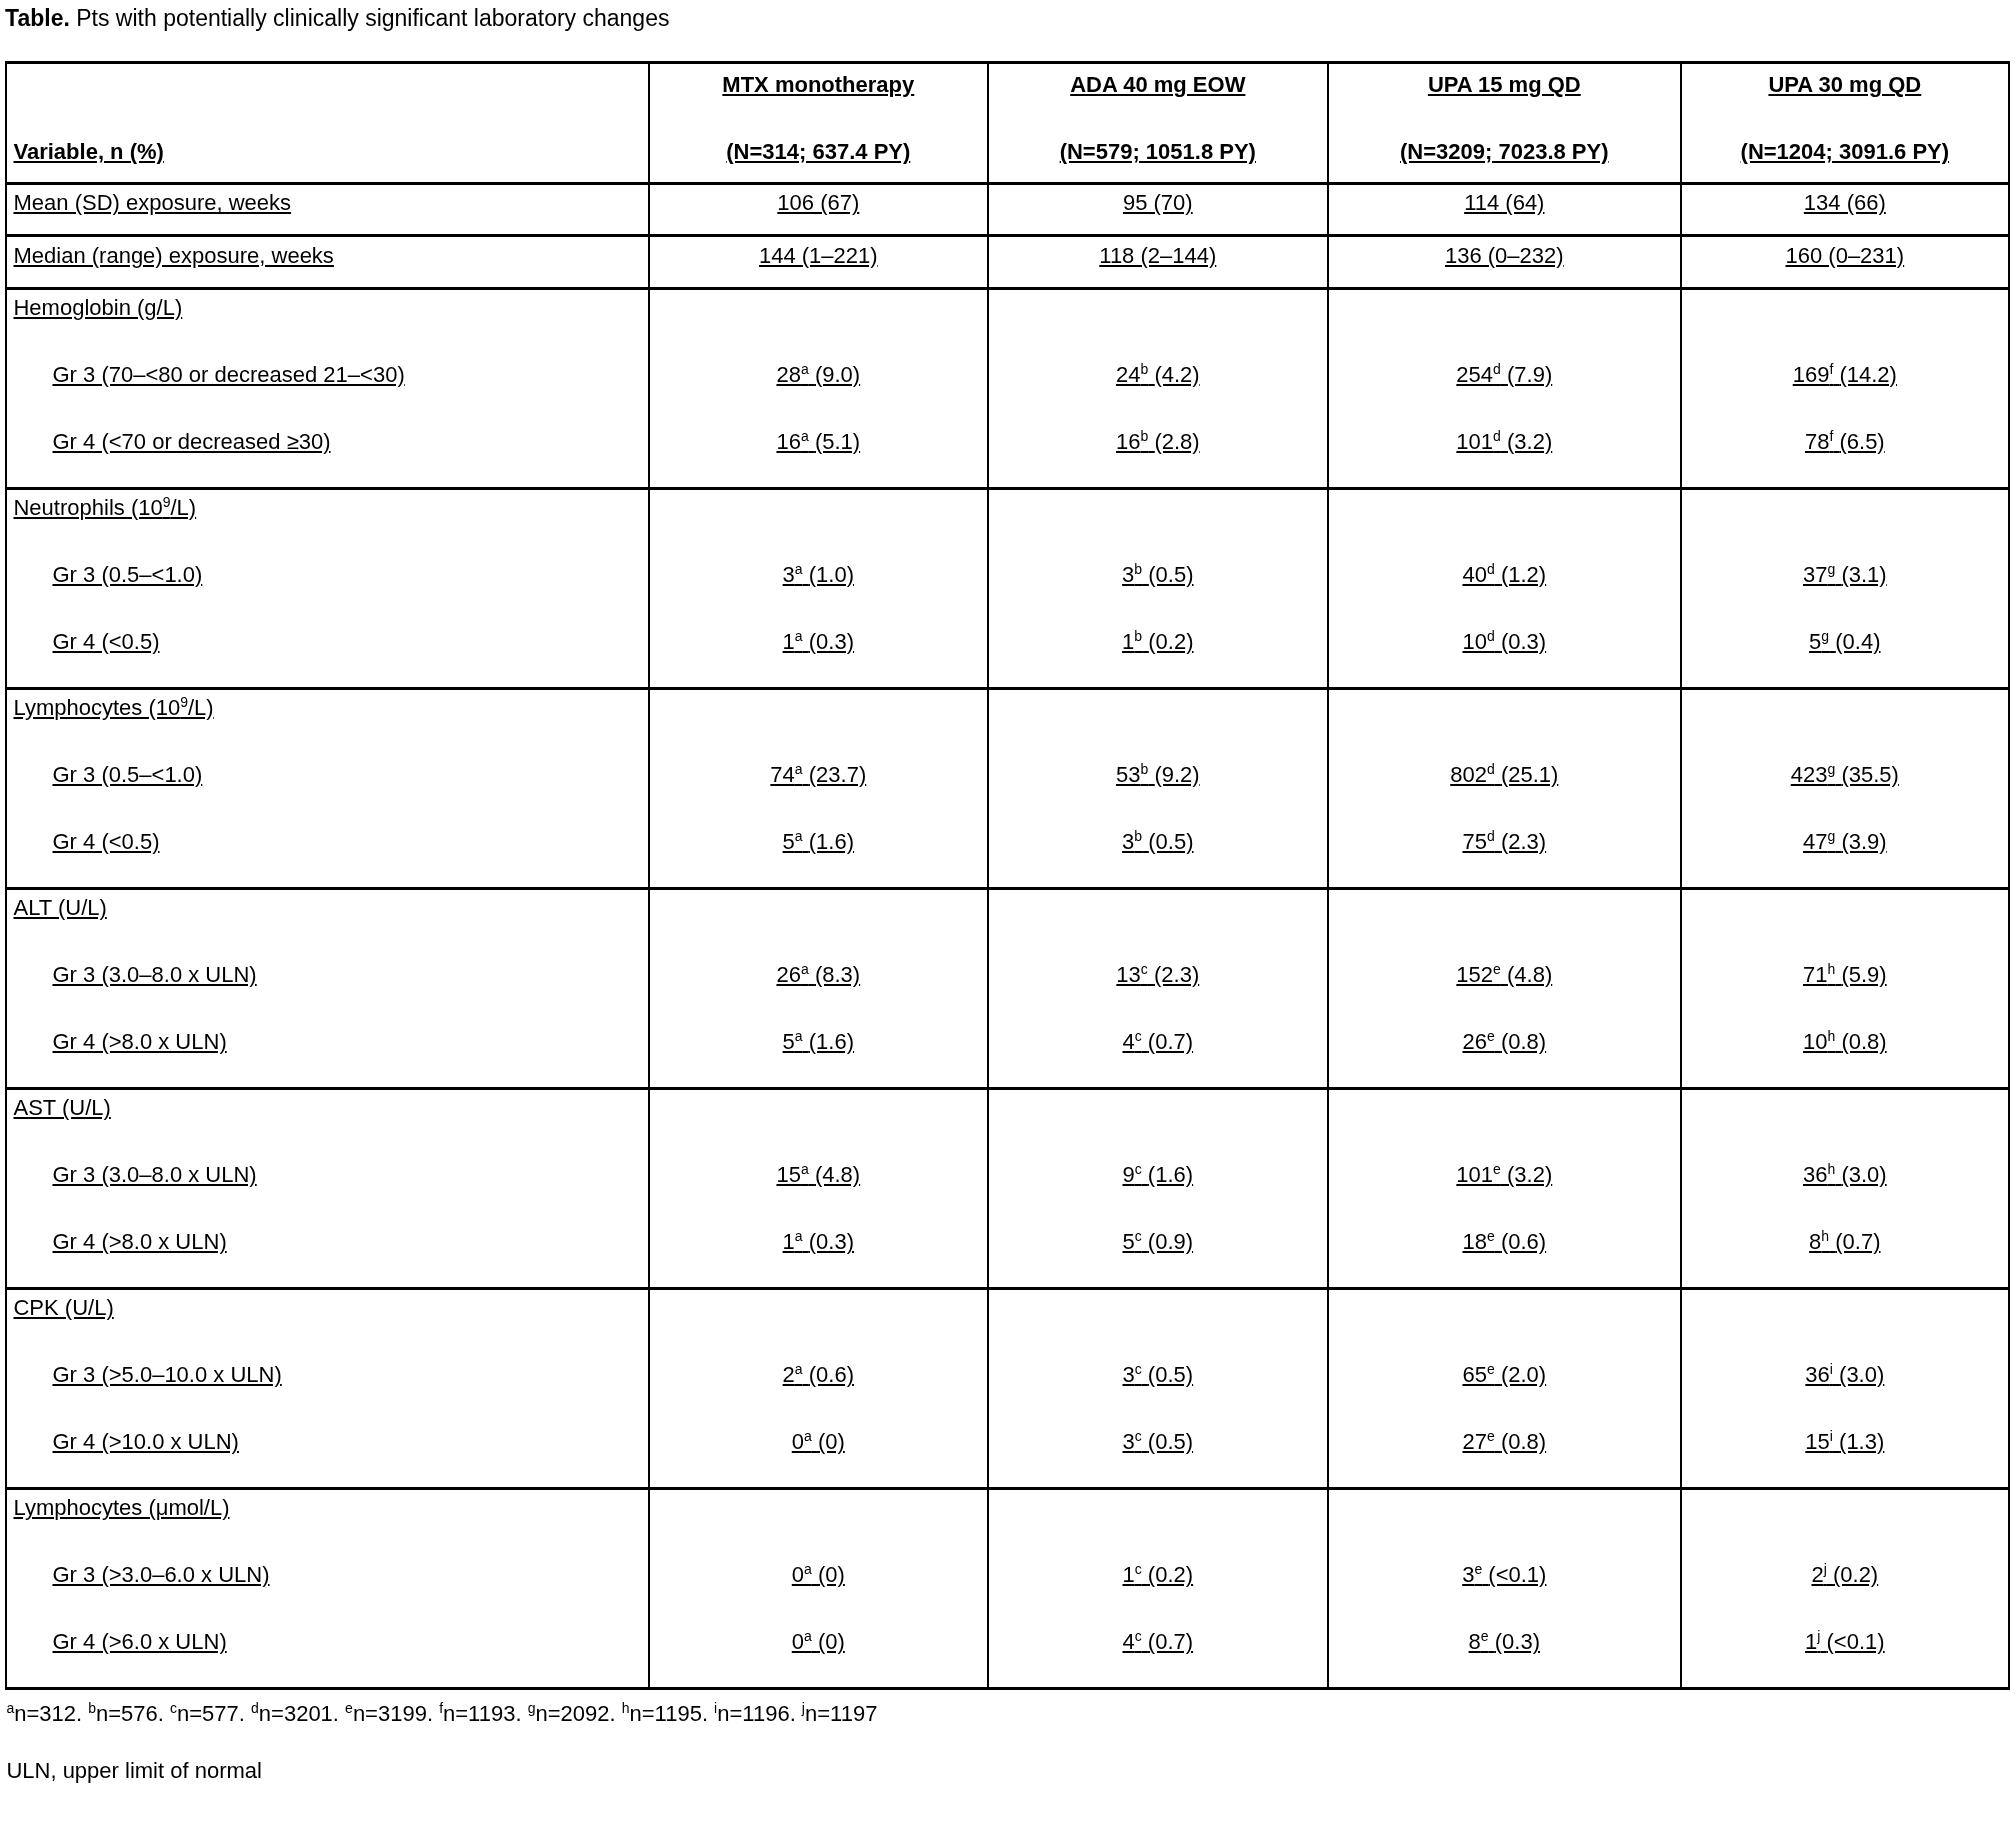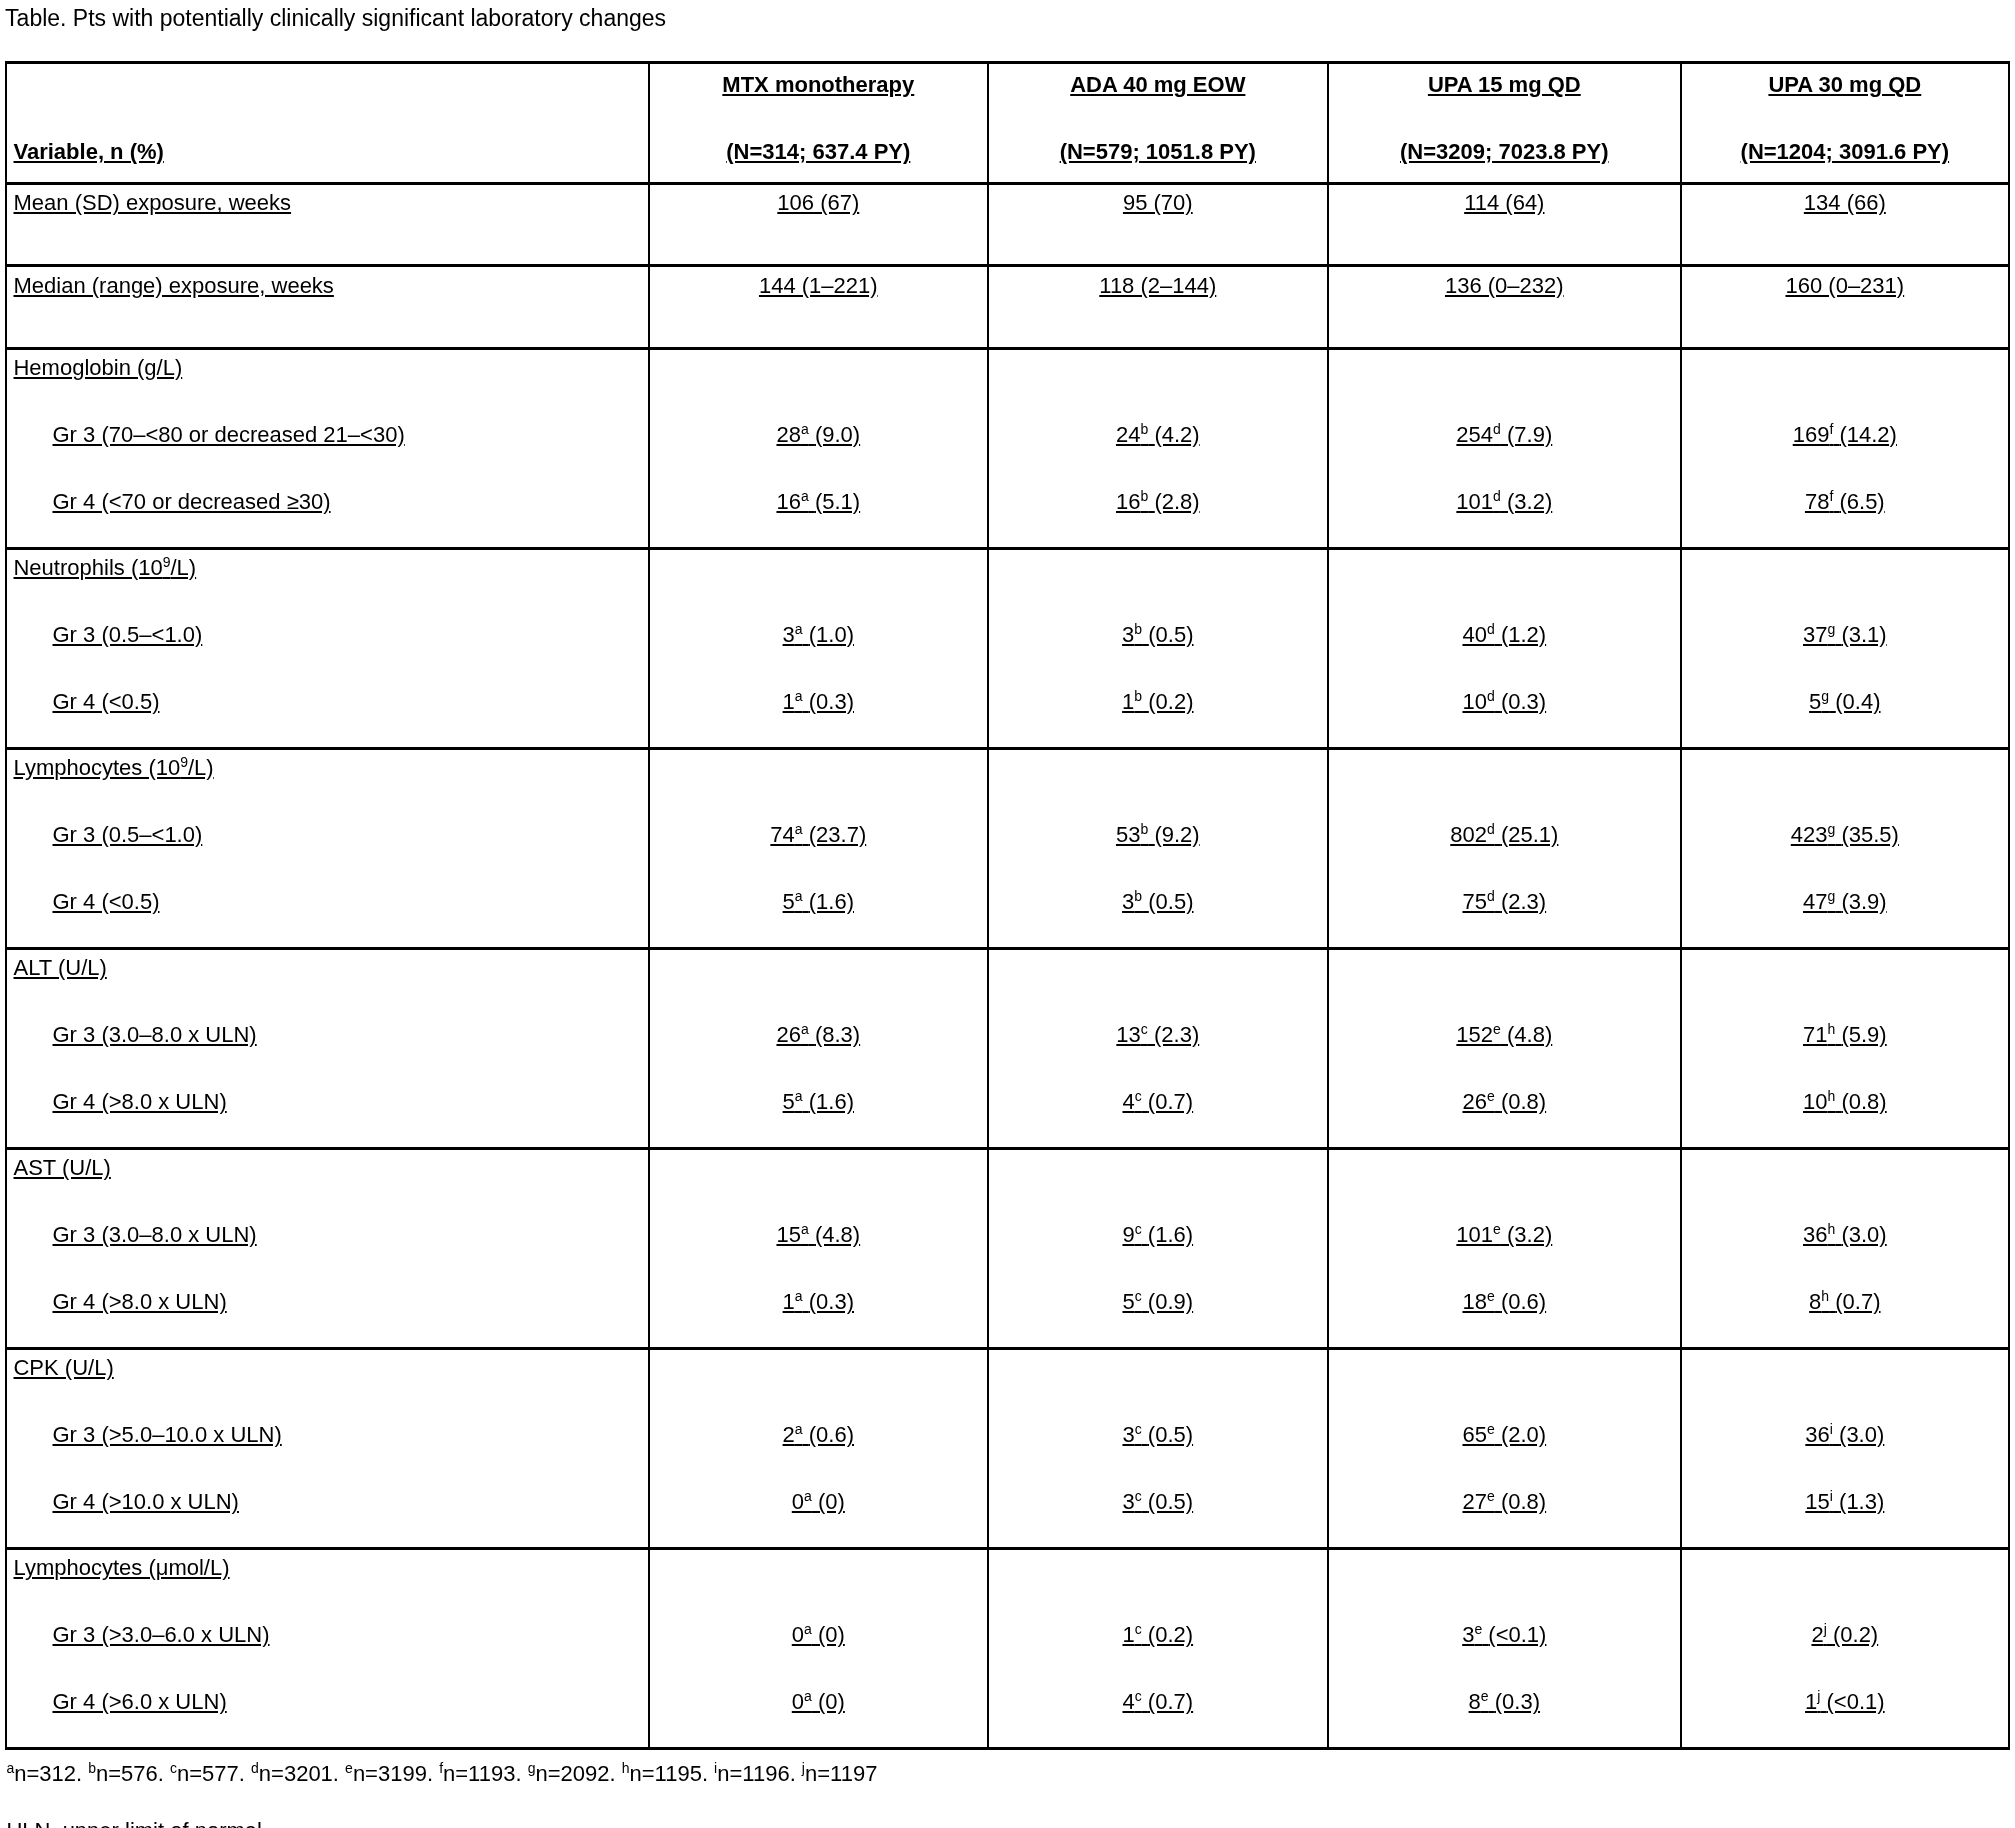"Table." .bold { font-weight: normal -> bold }
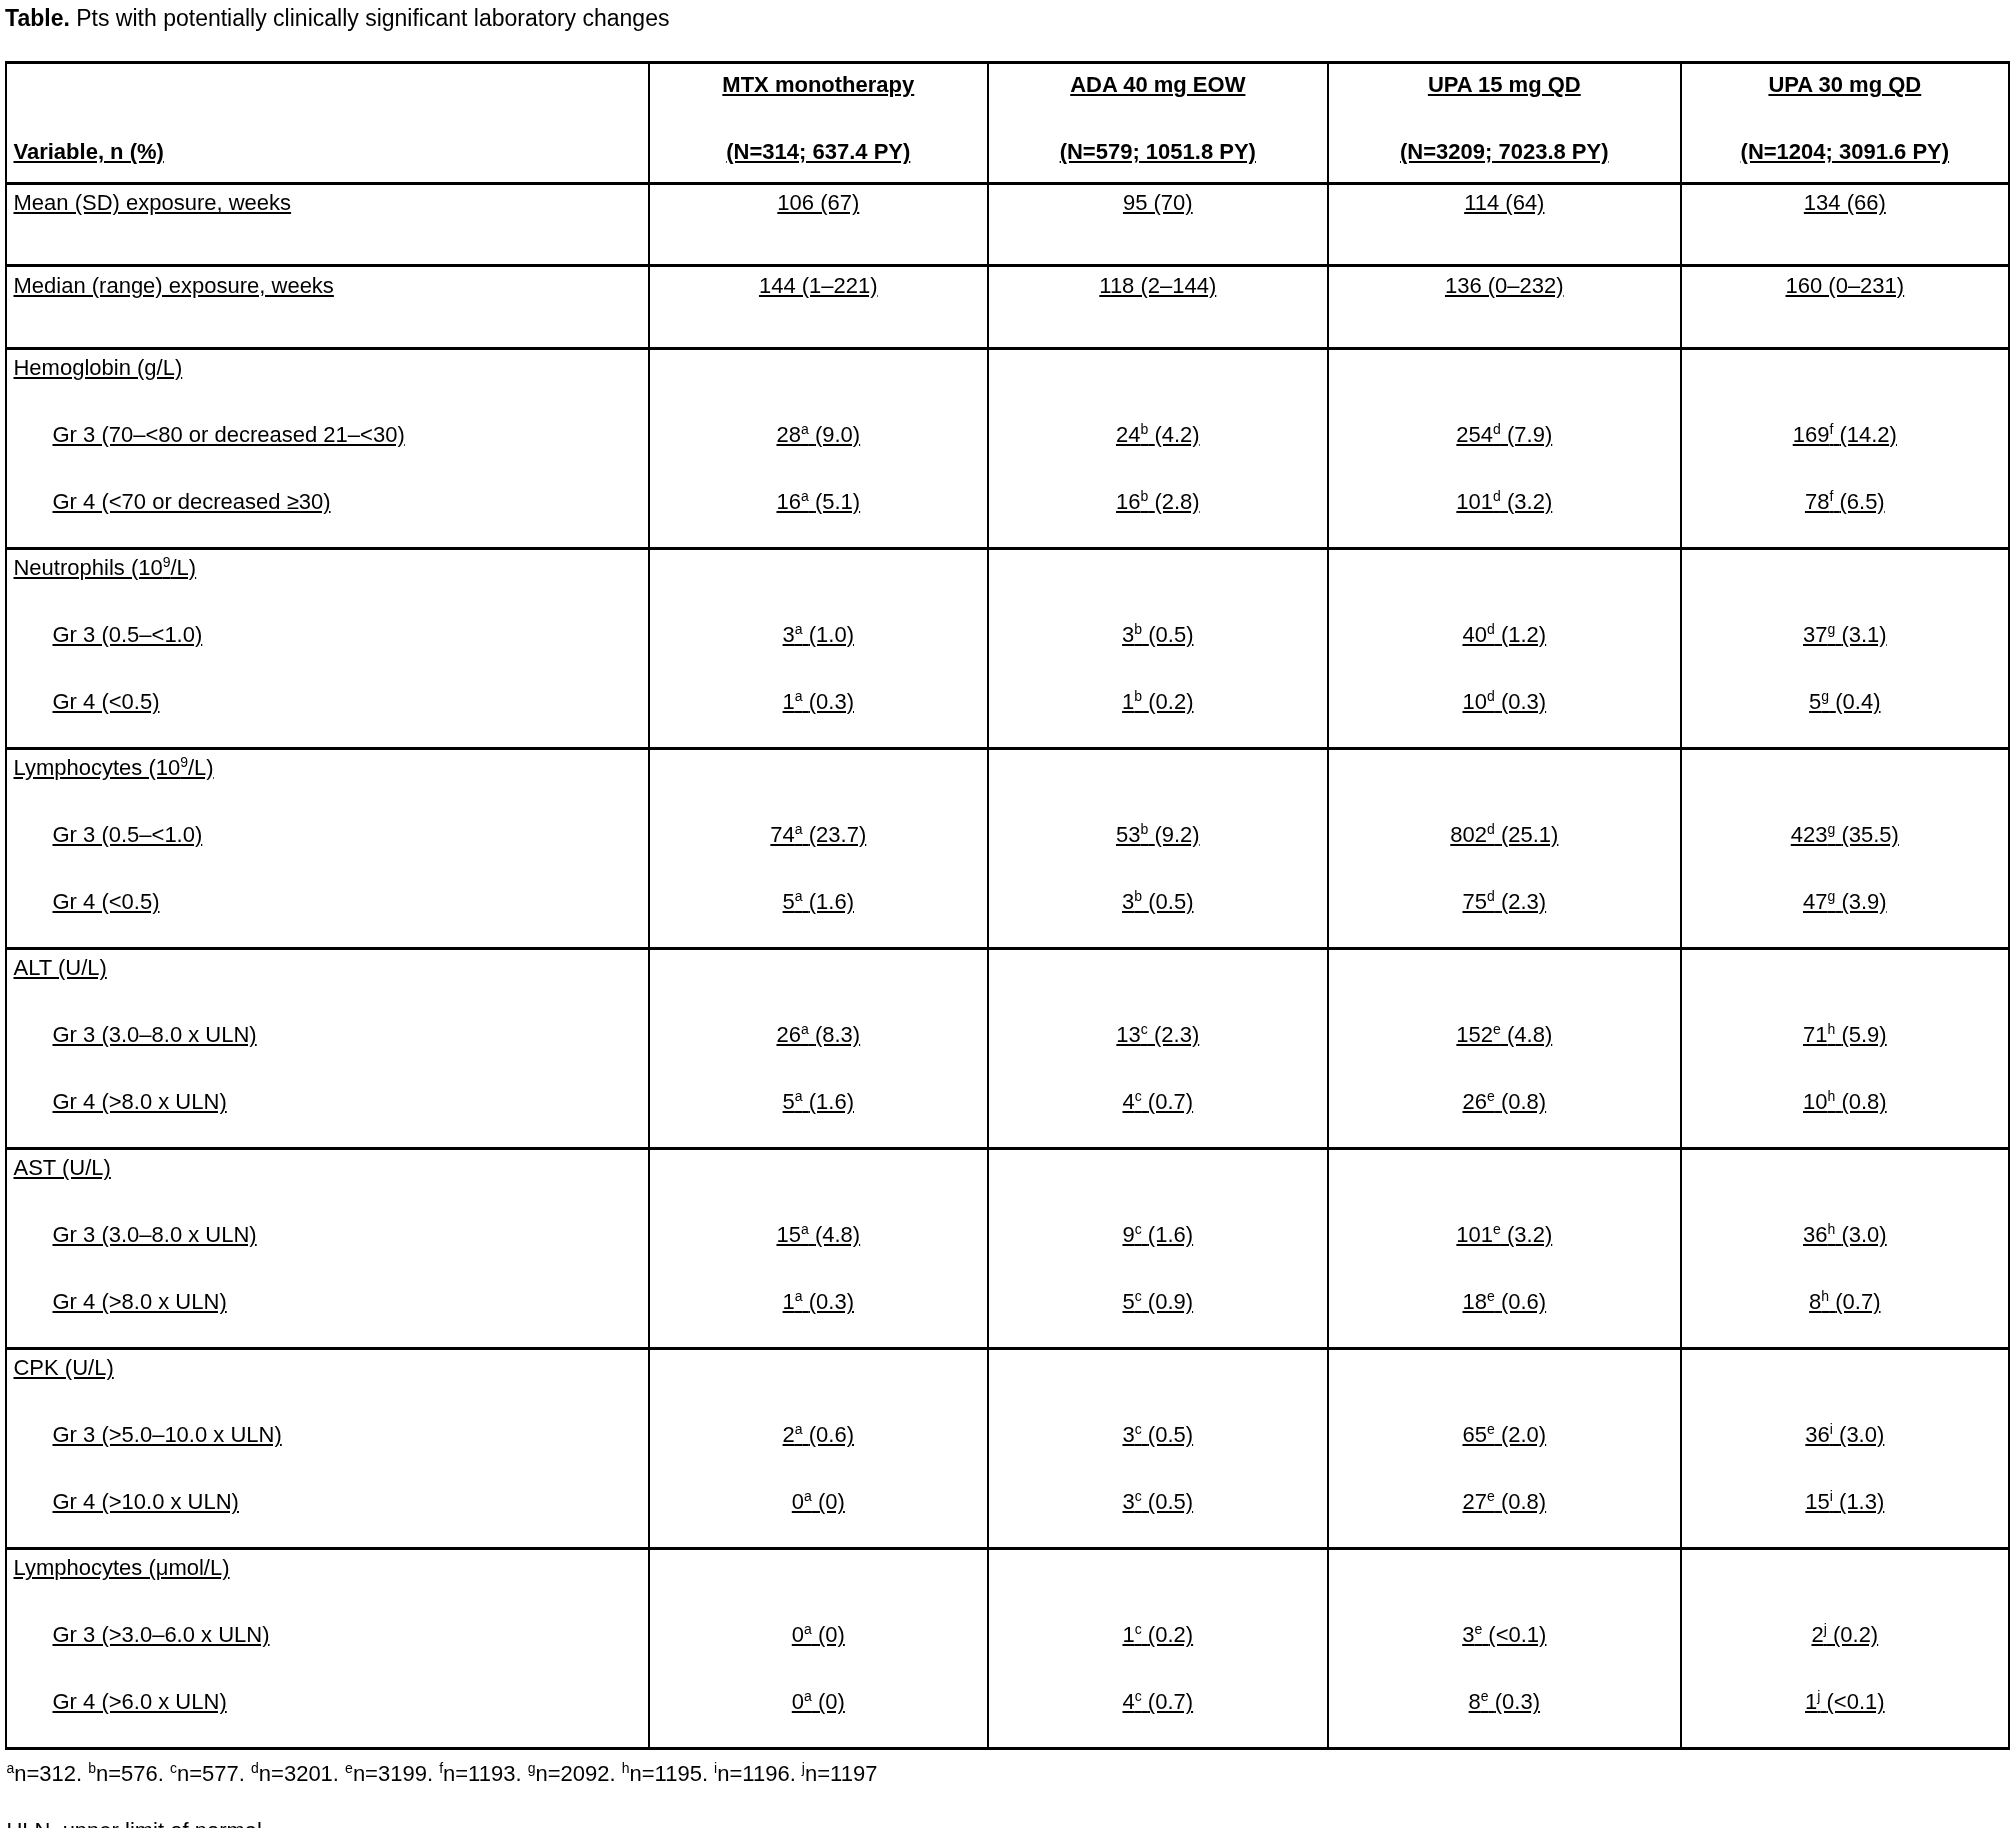"Mean (SD) exposure, weeks" tr.r-simple td { padding-bottom: 48px -> 18px }
